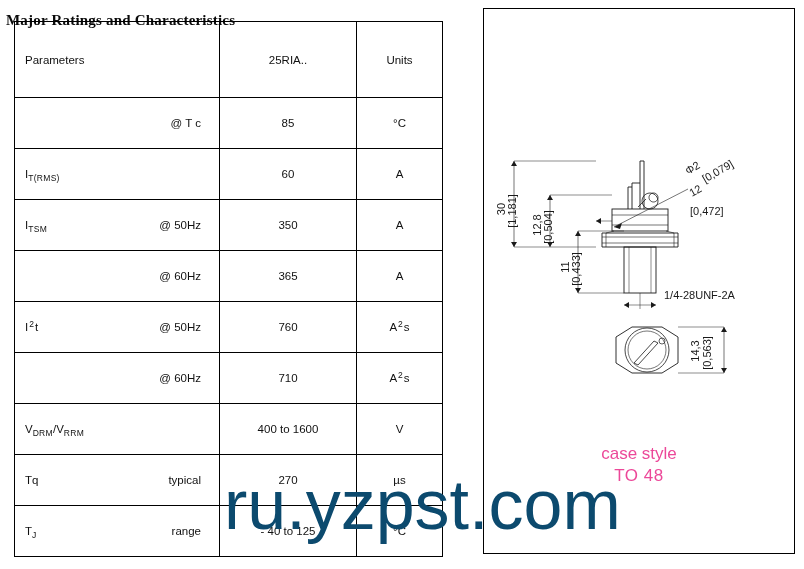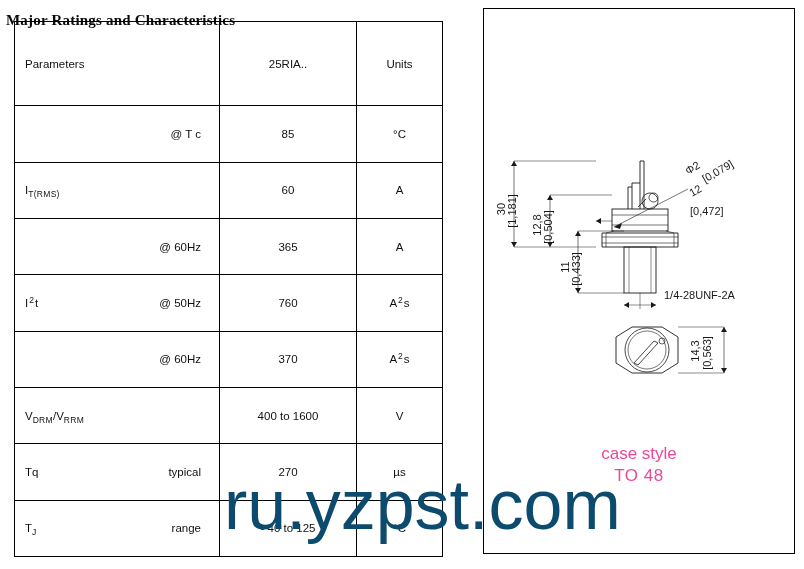"ITSM" tr { html: none -> <tr> <td> <div> <span> <span>I</span><span>TSM</span> </span> <span>@ 50Hz</span> </div> </td> <td>350</td> <td>A</td> </tr> }
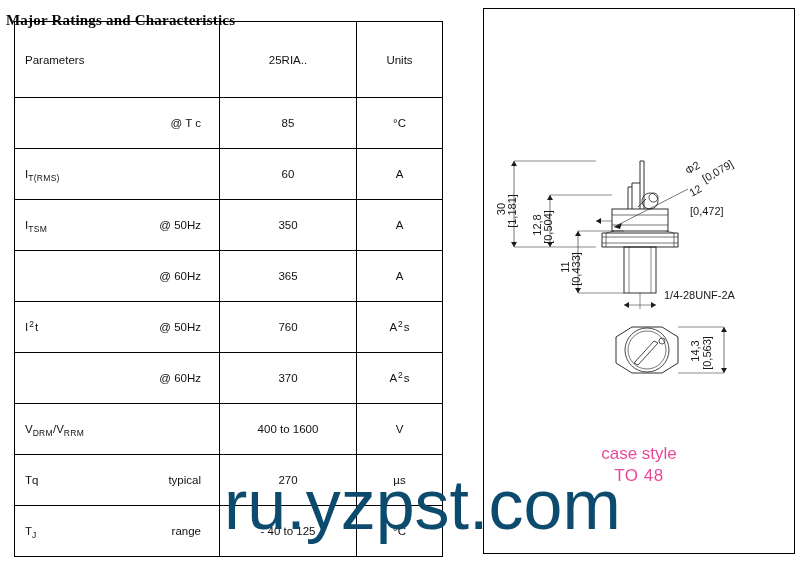"370" td.value-cell { text: 370 -> 710 }
